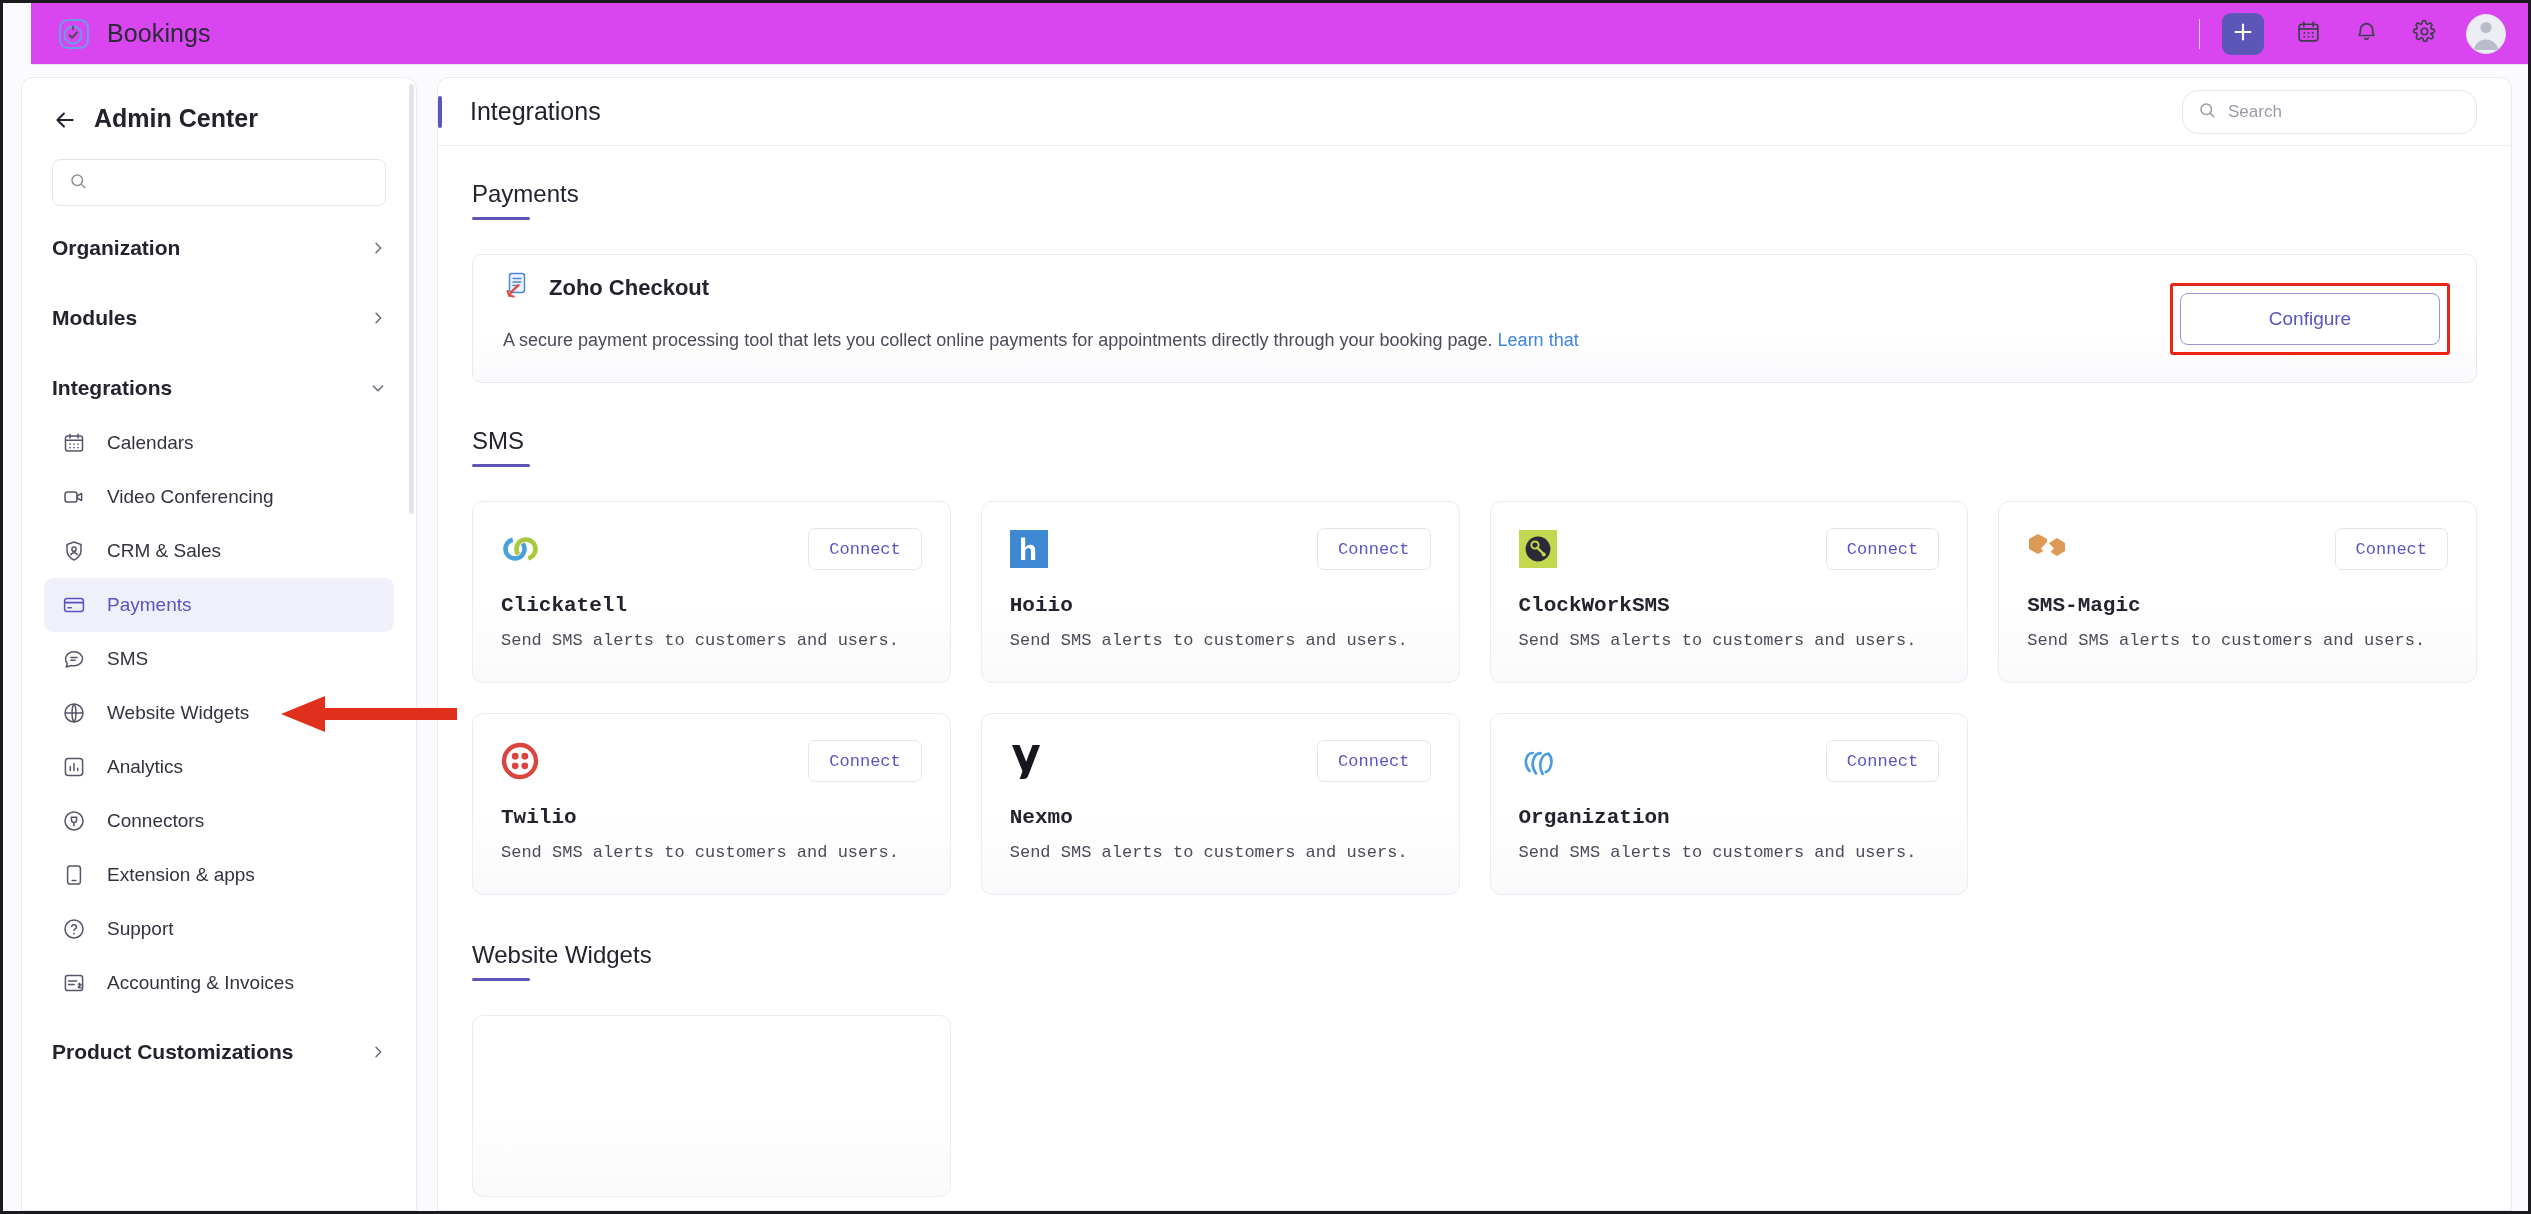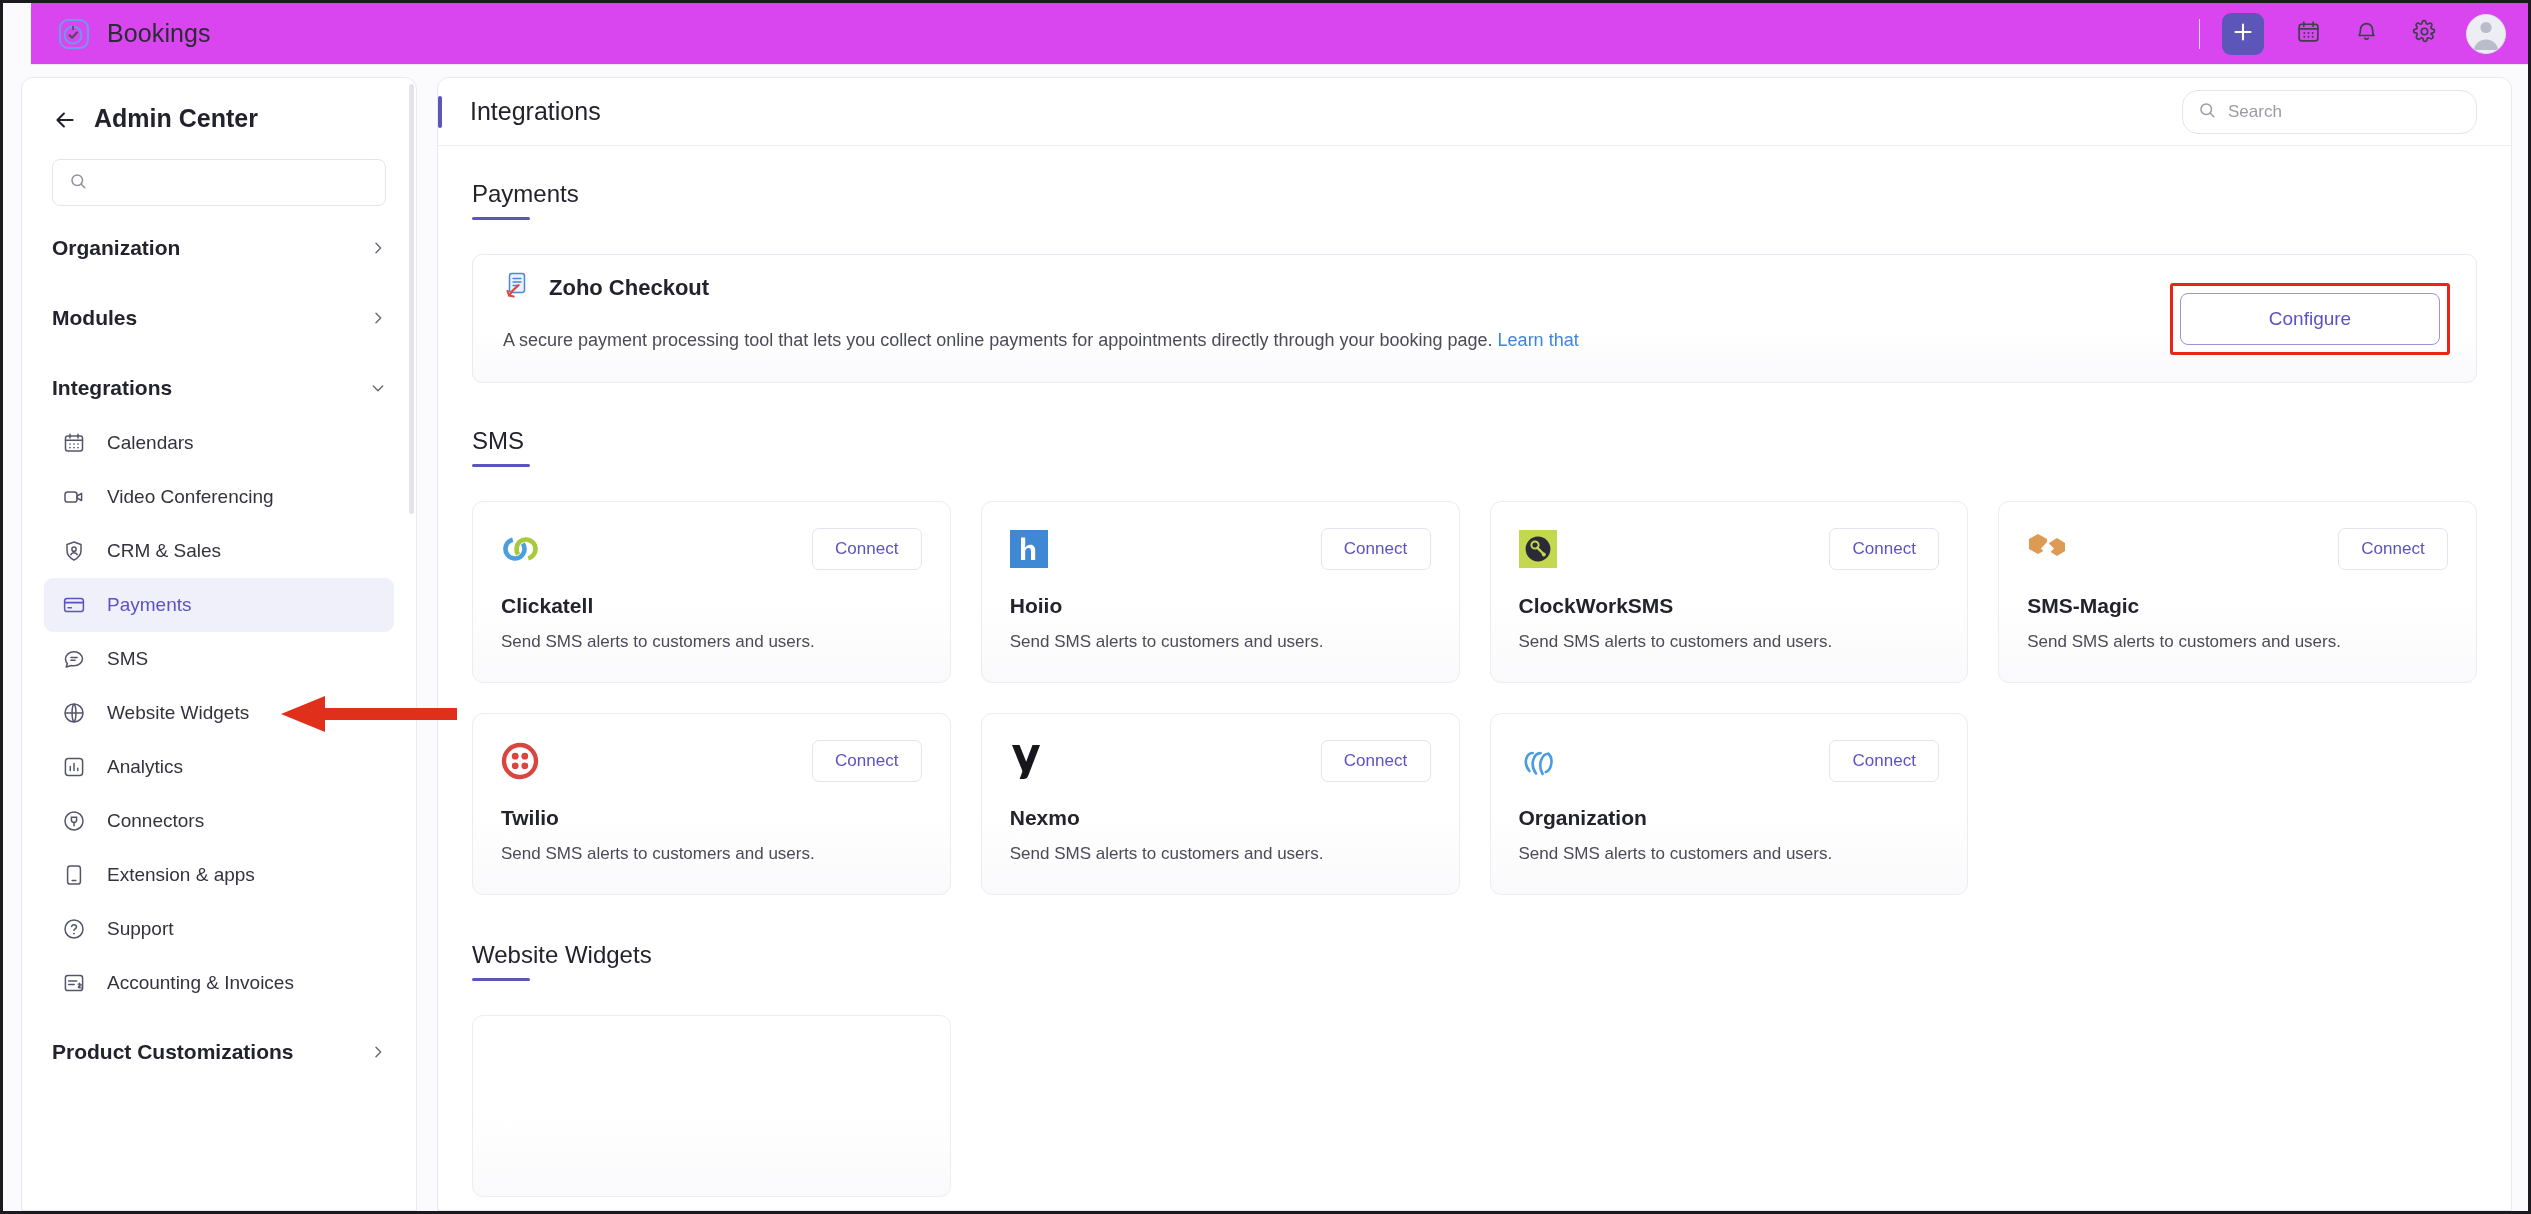"Connect" .int-card { font-family: none -> Liberation Mono, monospace }
